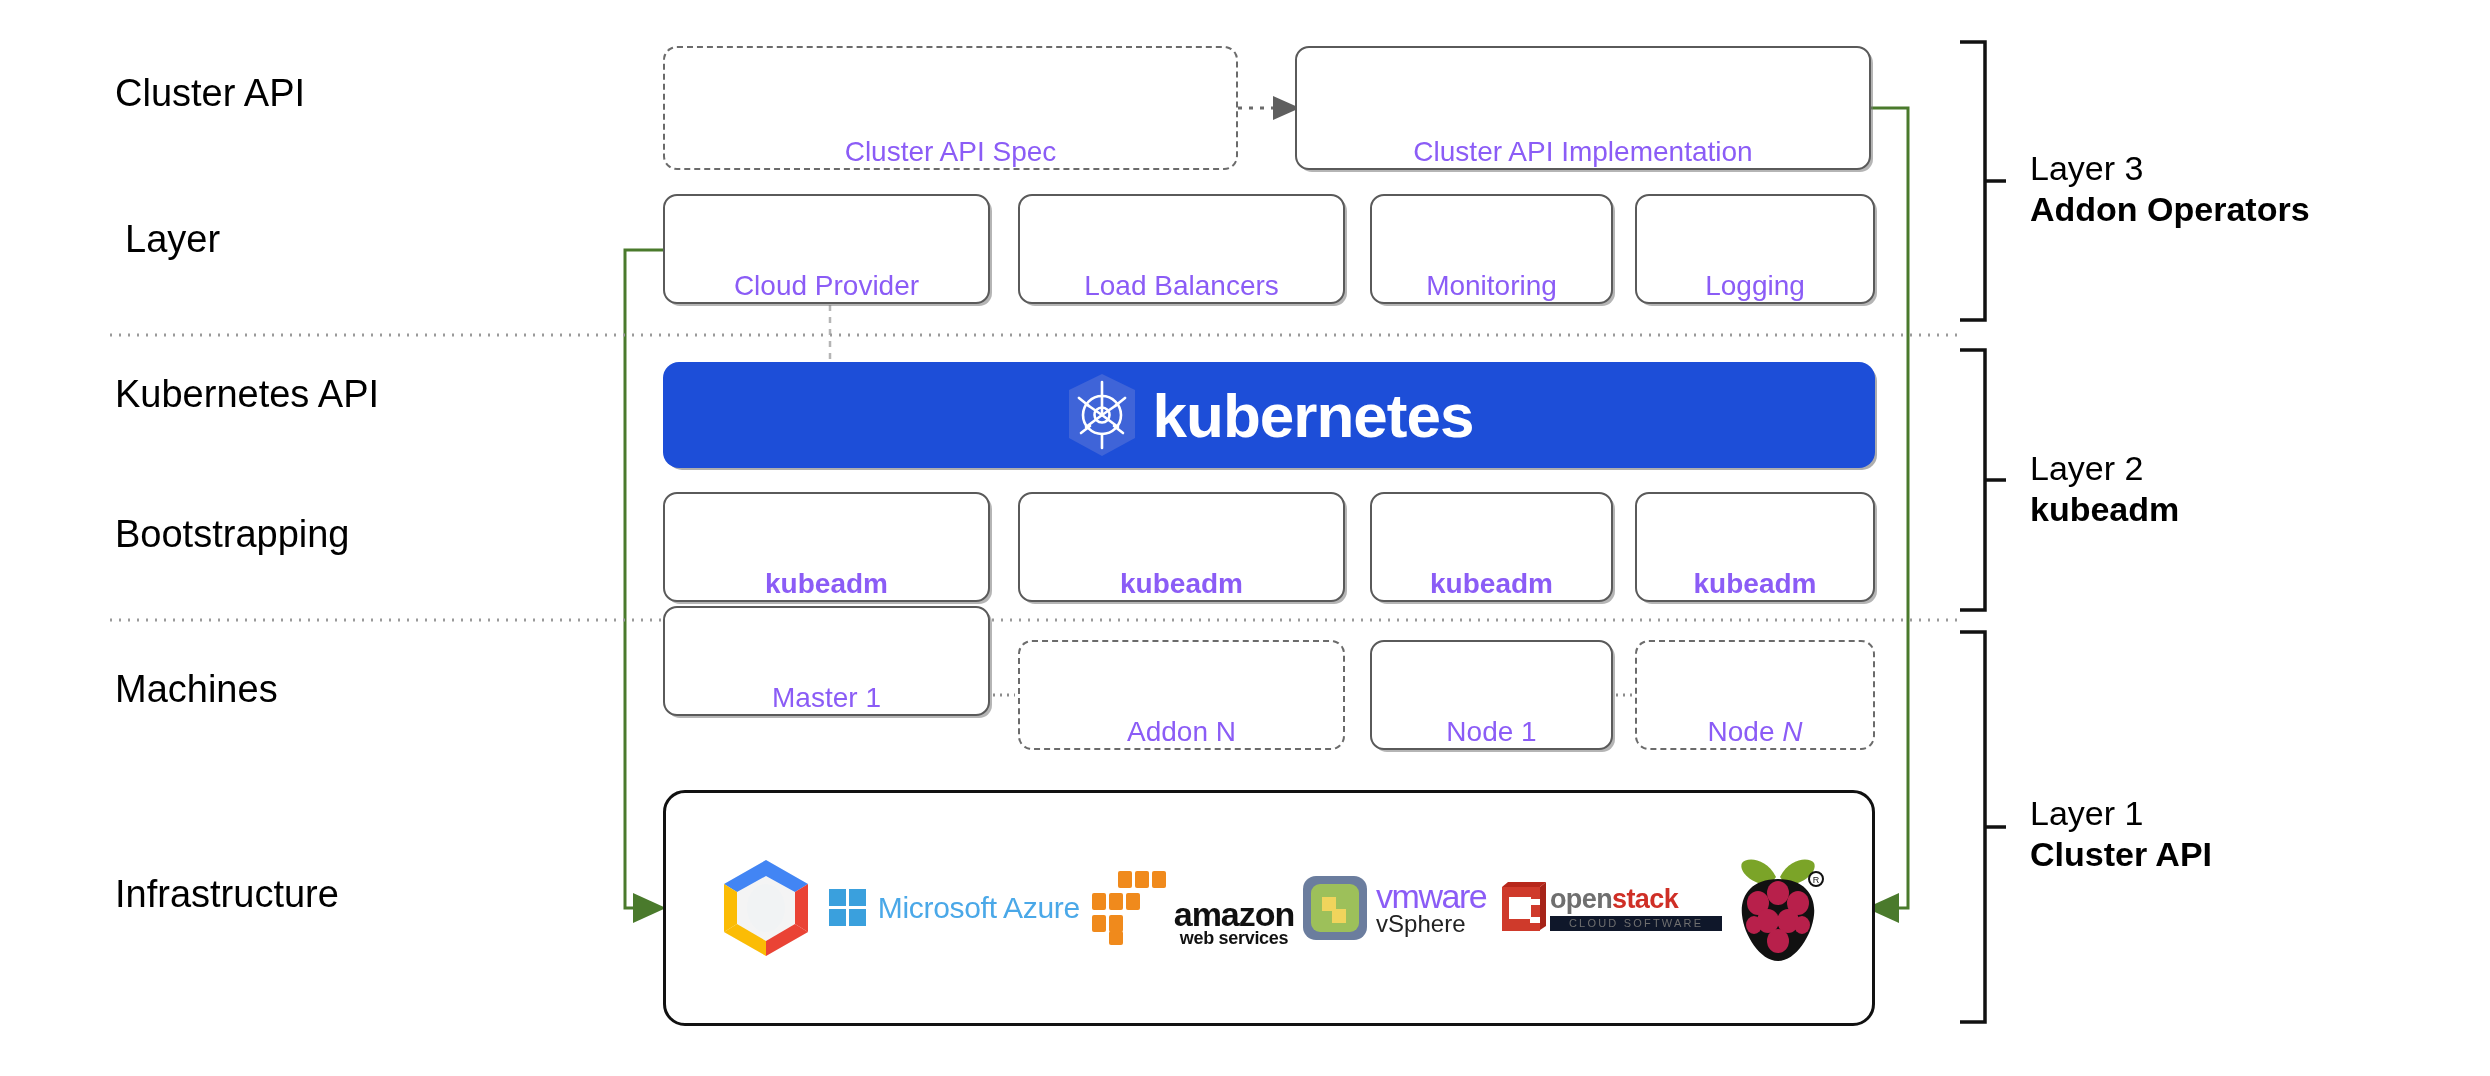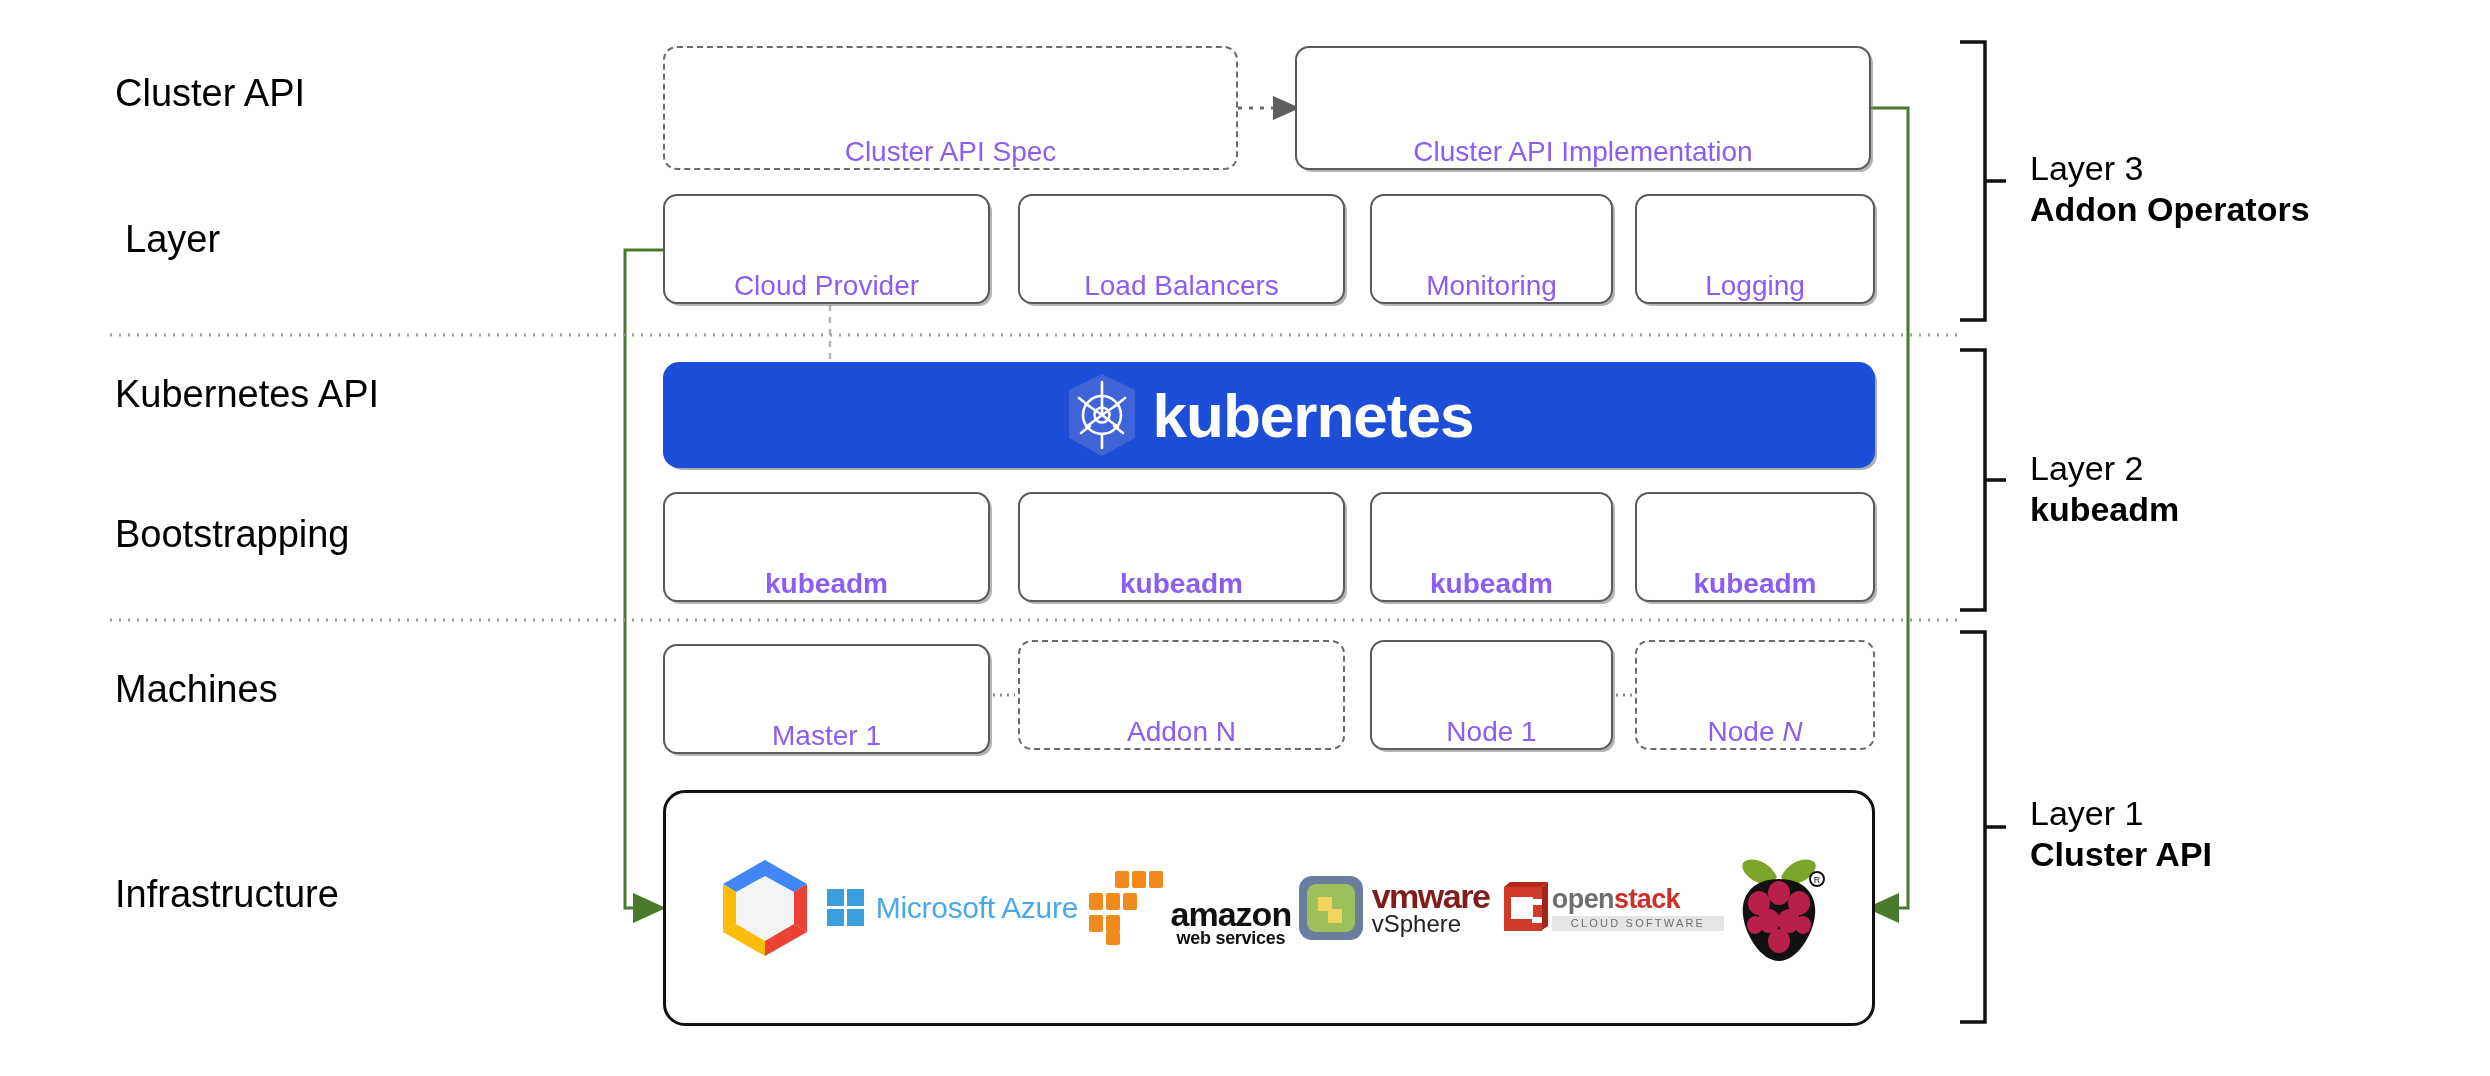"Master 1" div.node { top: 644px -> 606px }
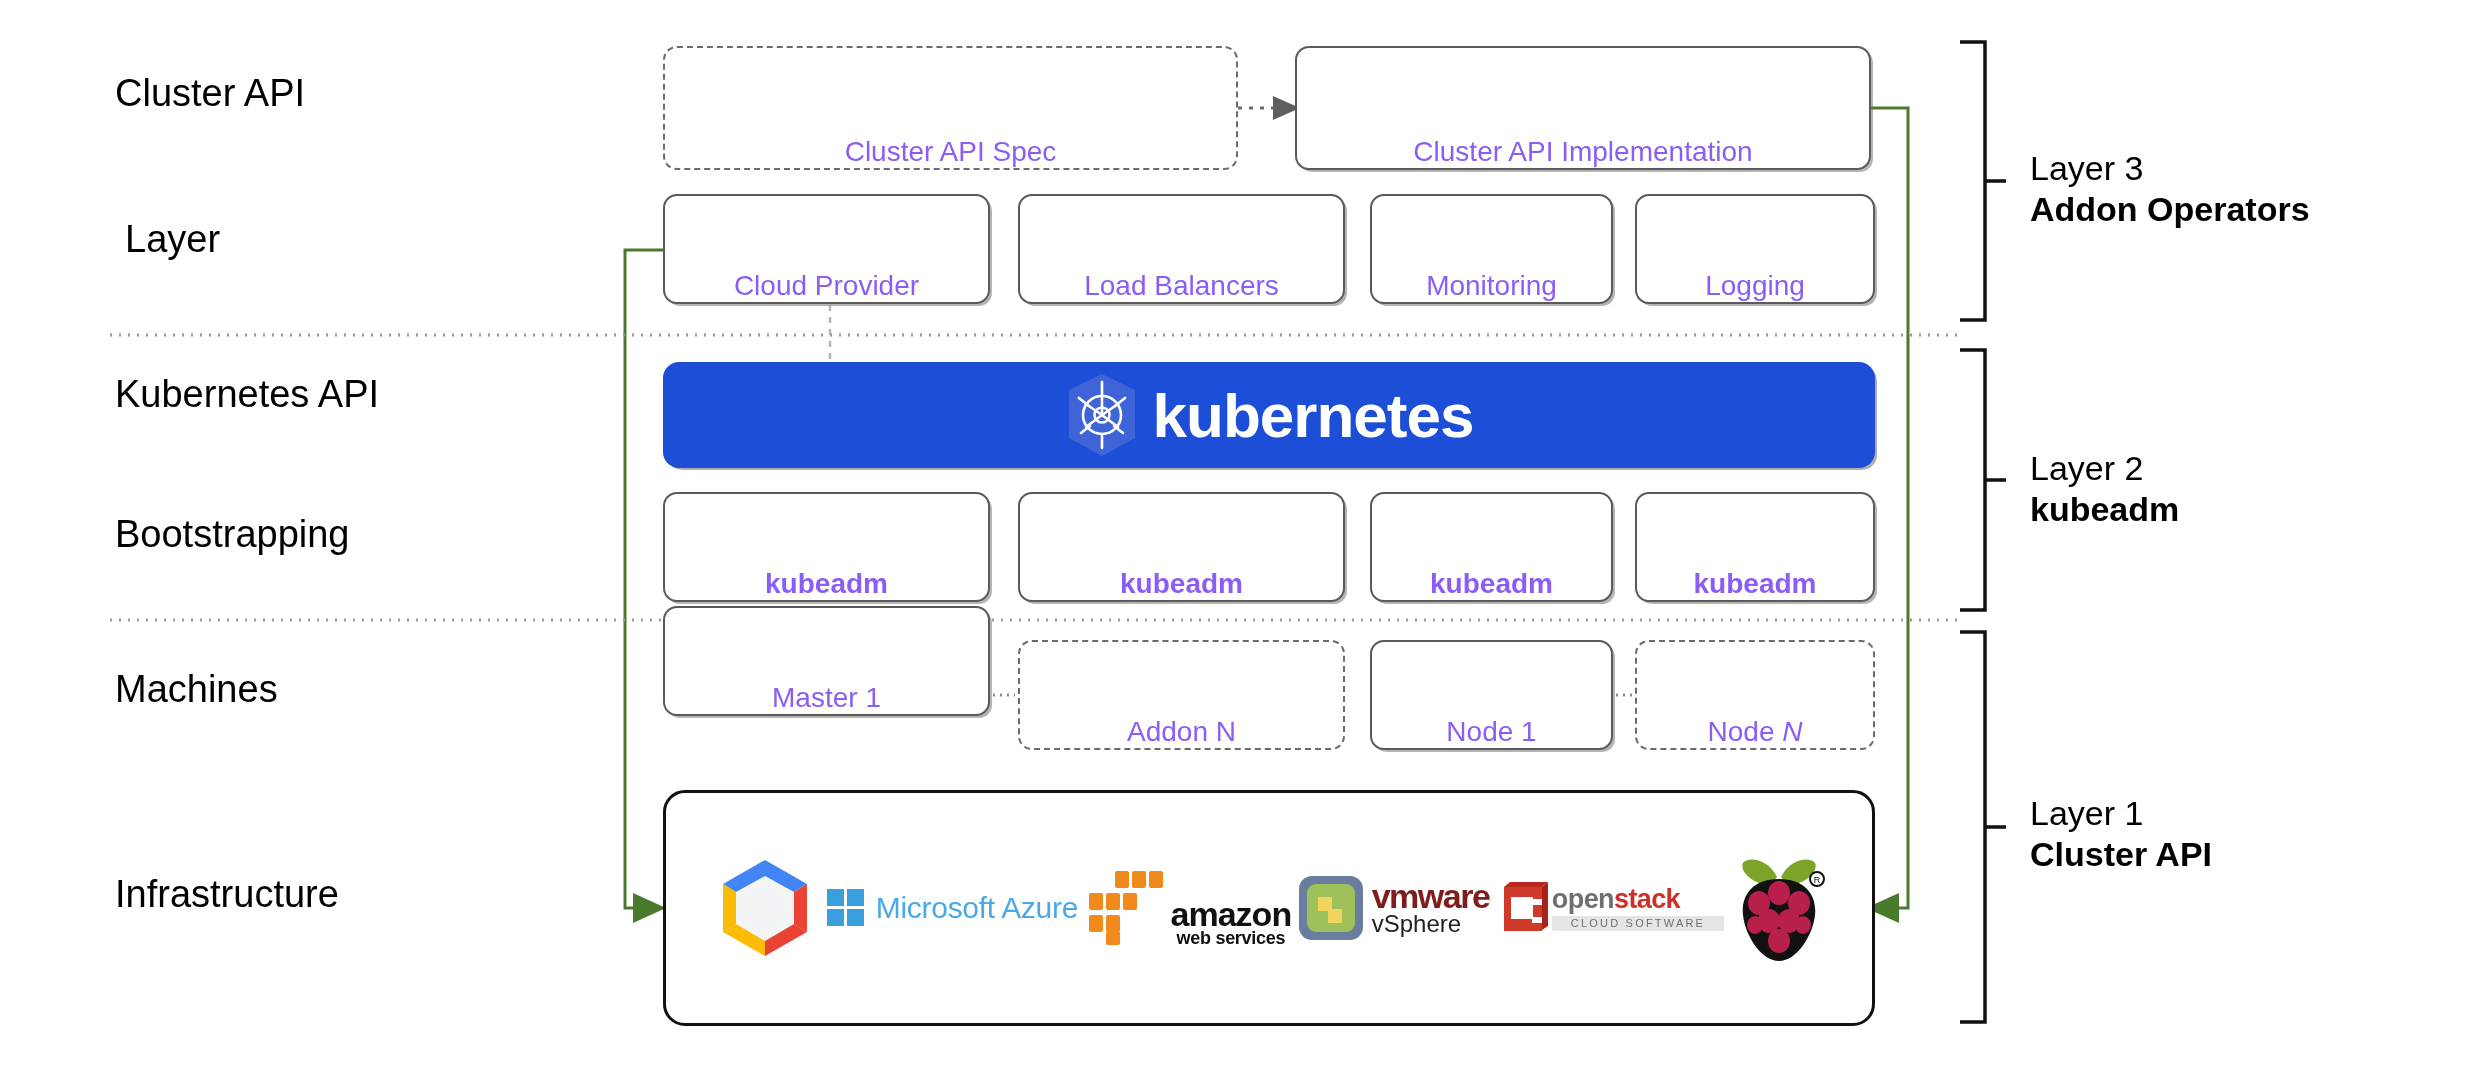"vmware" .vm-ware { color: #7f1d1d -> #8b5cf6; font-weight: bold -> normal }
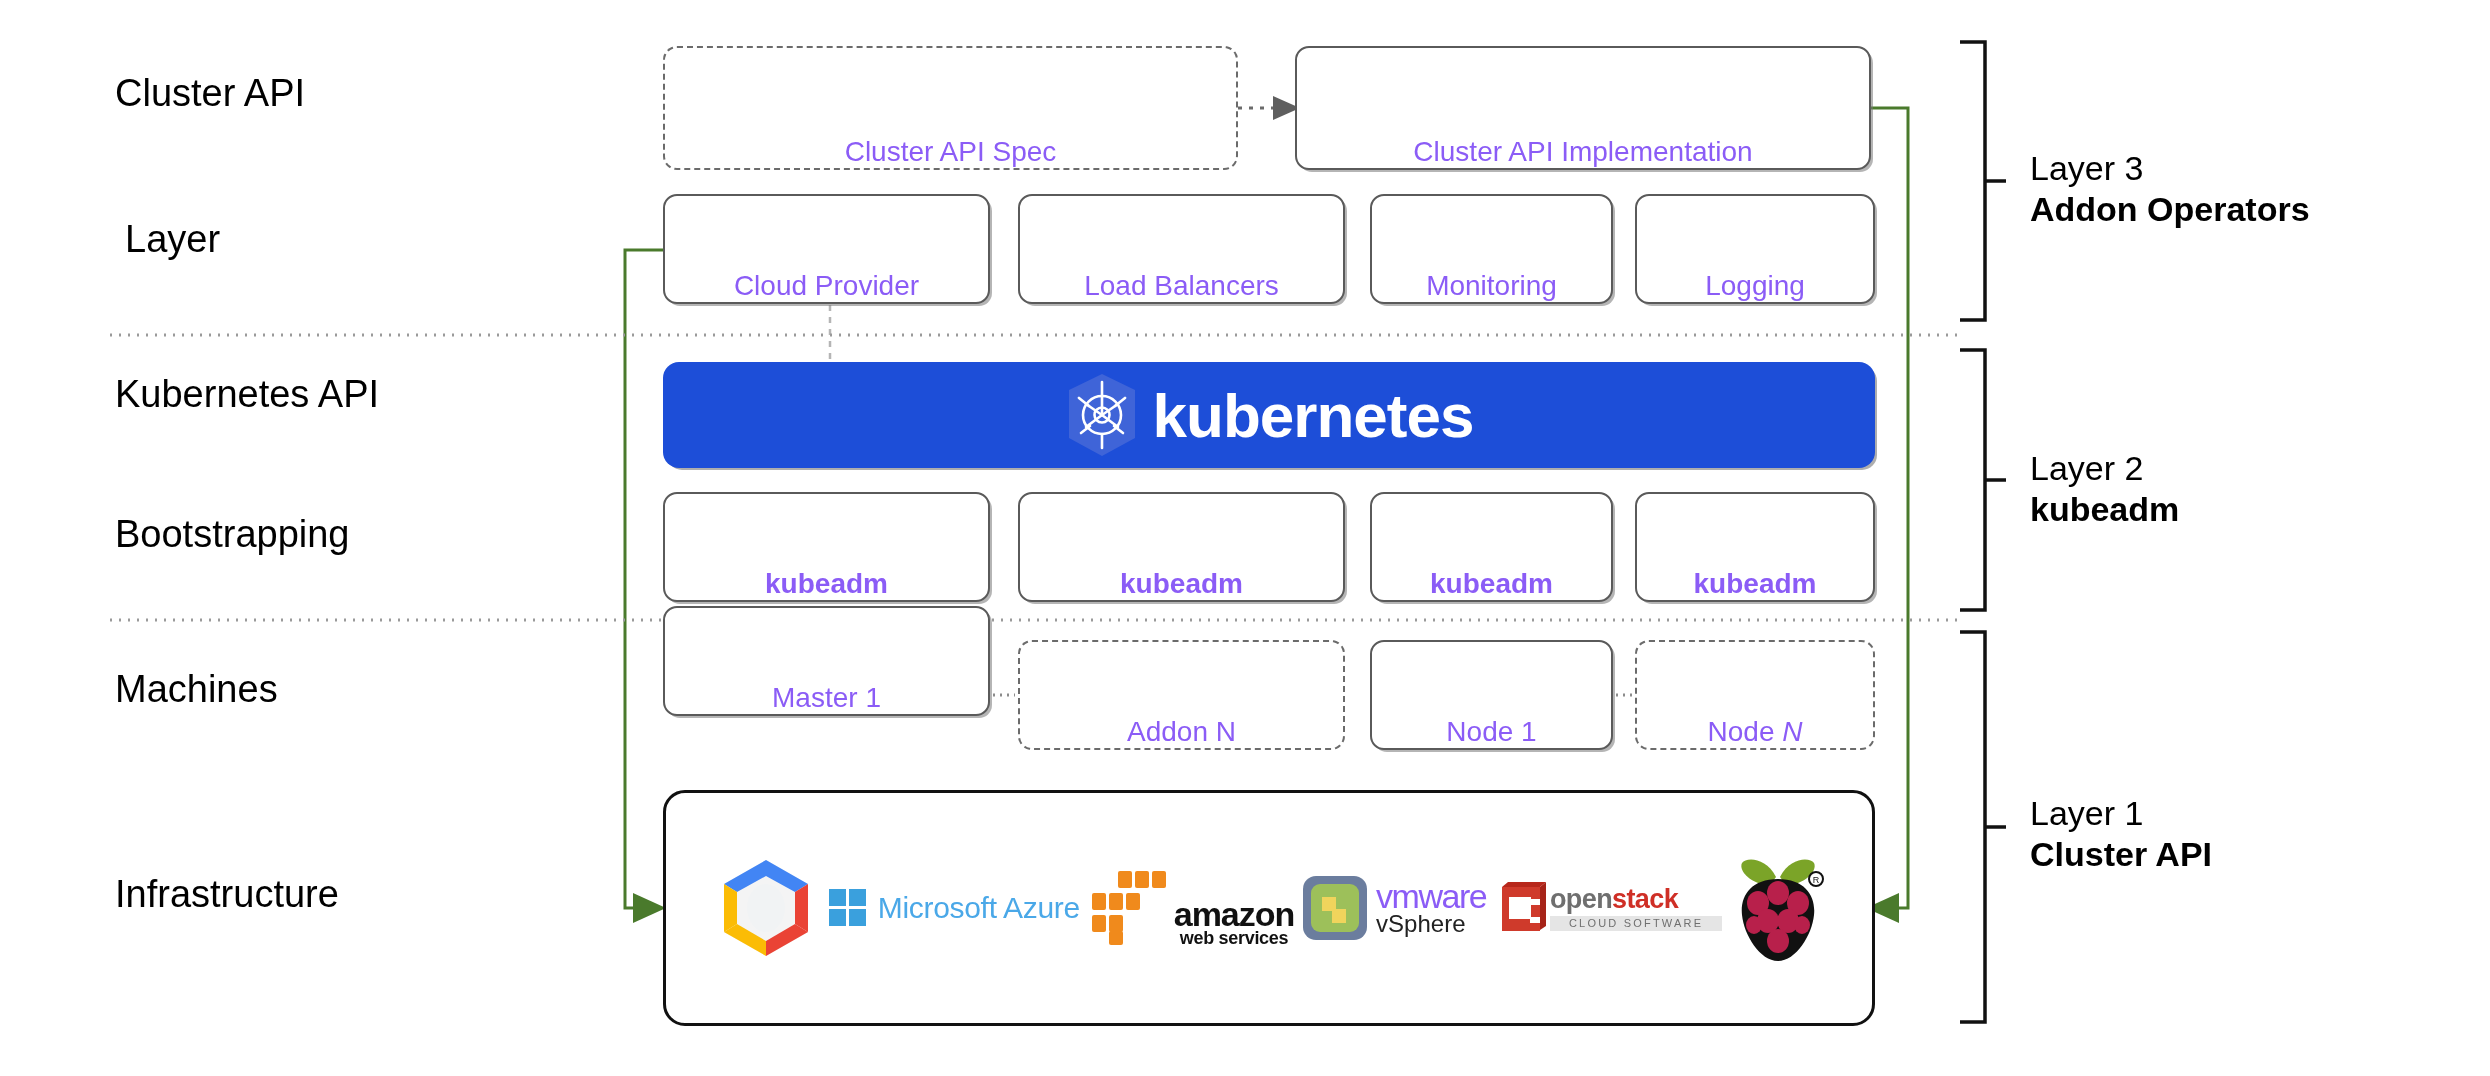"CLOUD SOFTWARE" .os-sub { background: #e5e5e5 -> #0f172a }
